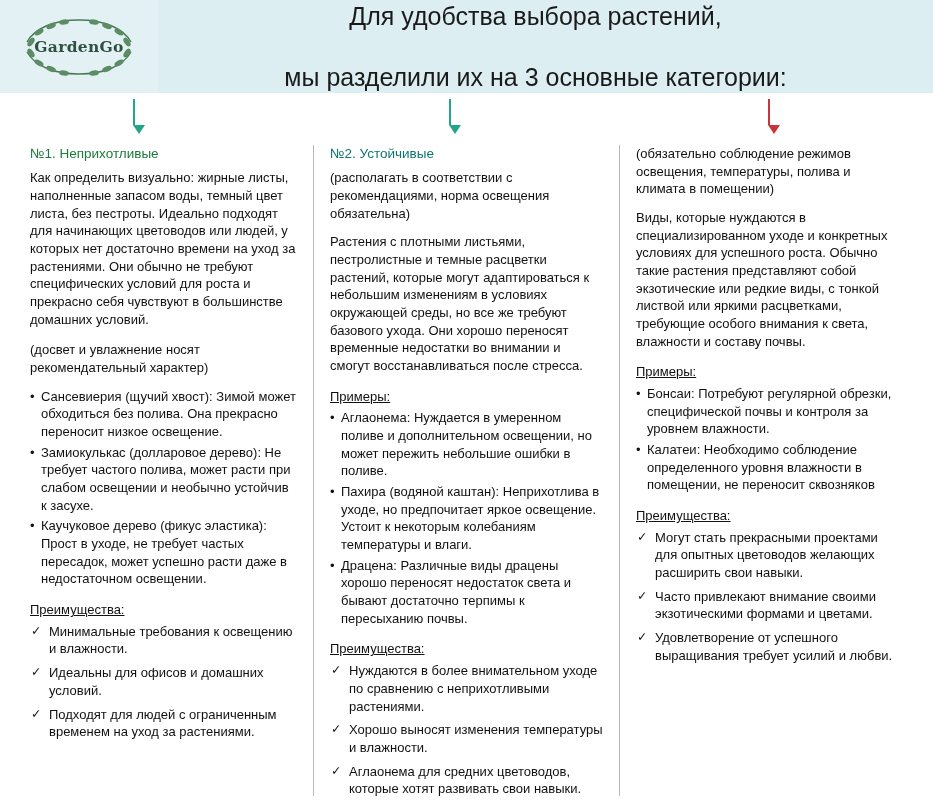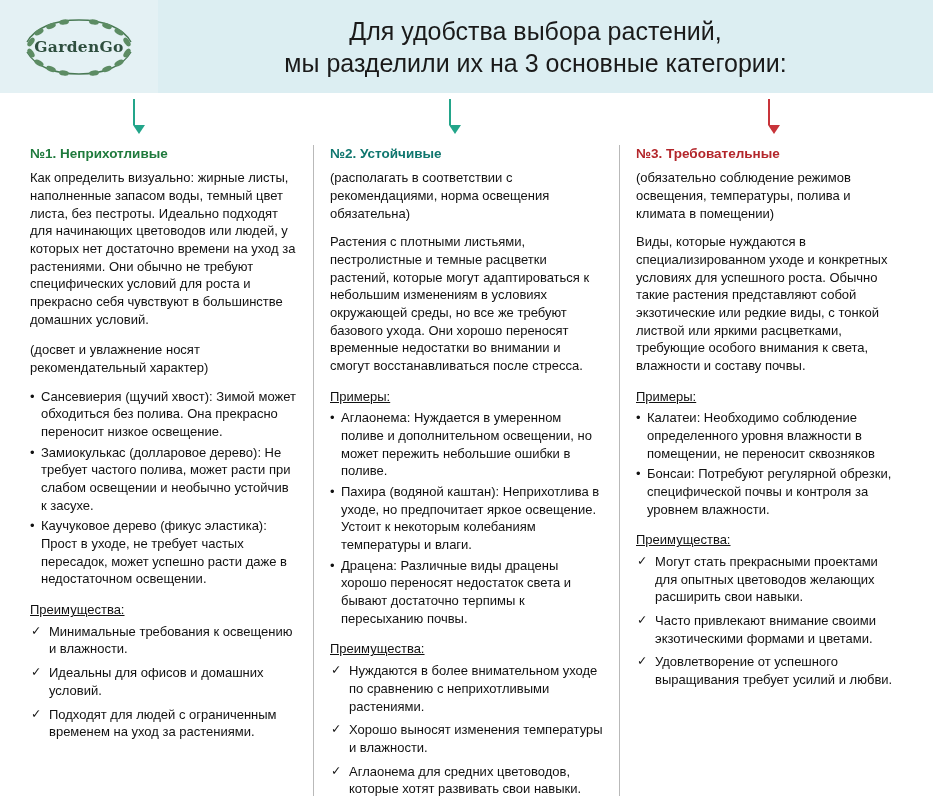"Для удобства выбора растений," .title-box { justify-content: center -> space-between }
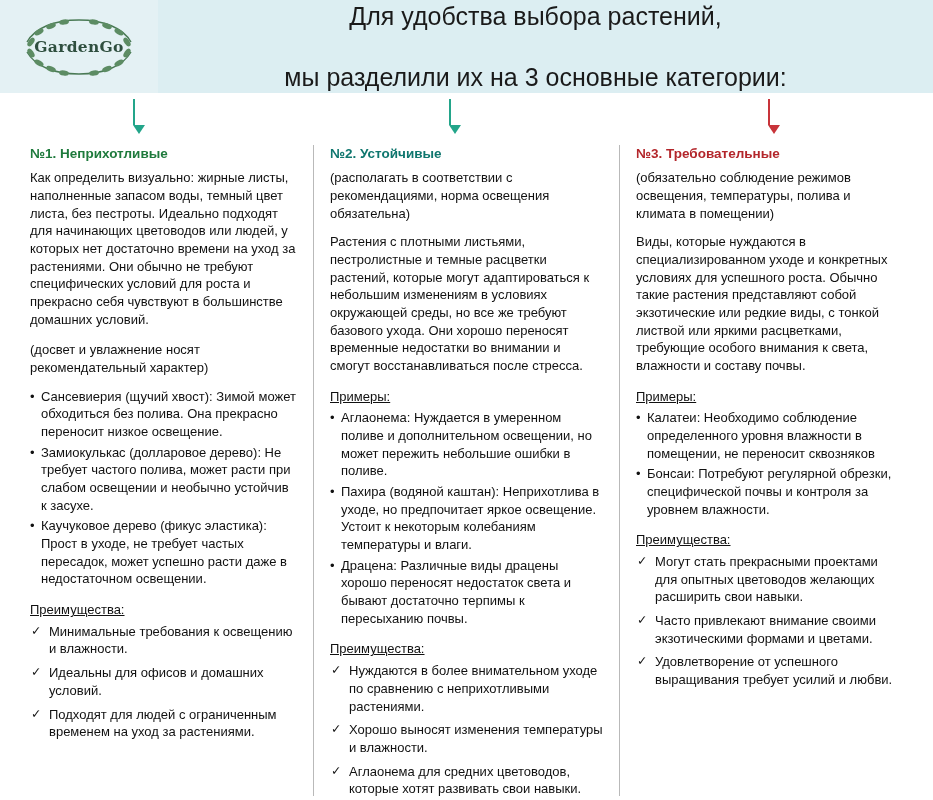"№1. Неприхотливые" .col-title { font-weight: bold -> normal }
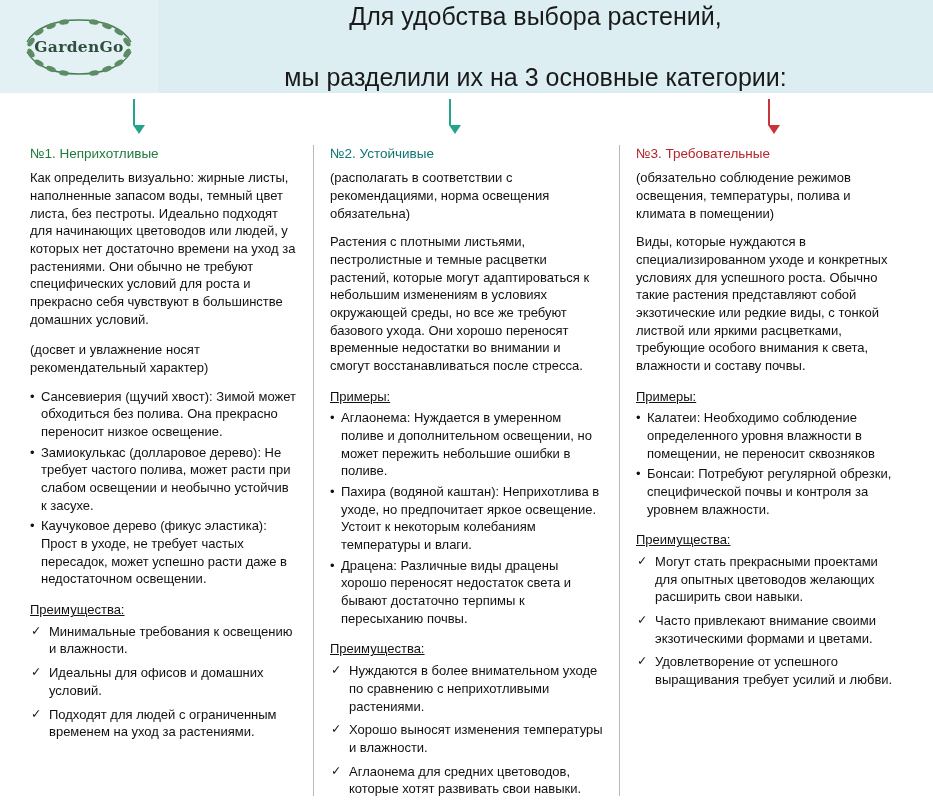"№3. Требовательные" div.col-title { html: <div>№3. Требовательные</div> -> none }
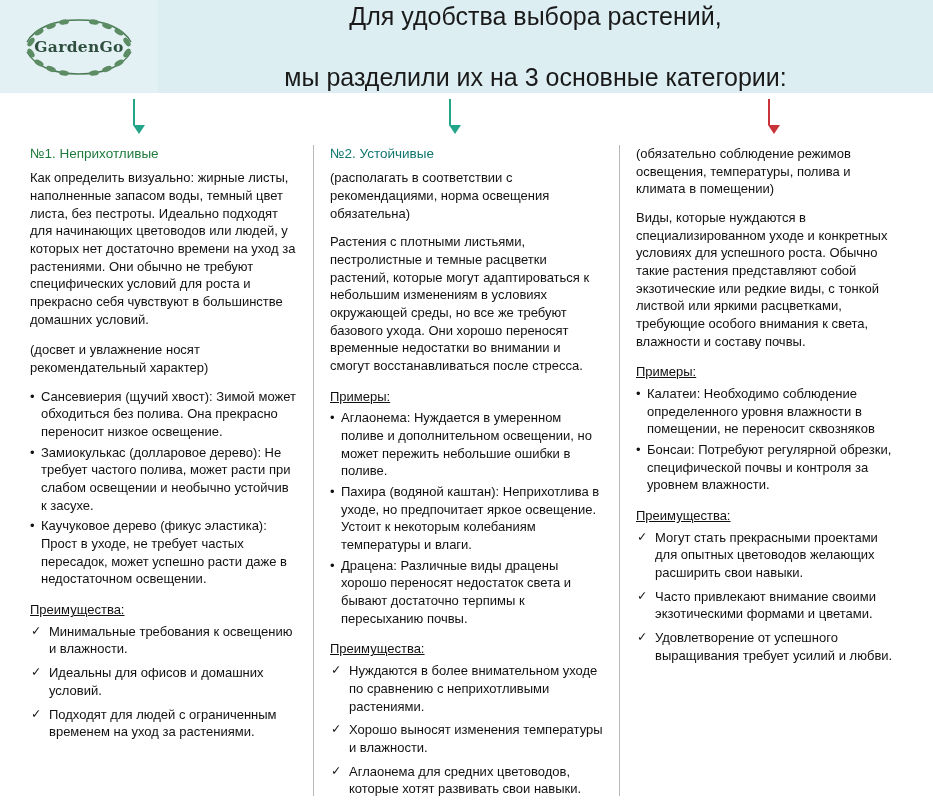"Калатеи: Необходимо соблюдение" li { order: before "Бонсаи: Потребуют регулярной обрезки," -> after "Бонсаи: Потребуют регулярной обрезки," }
